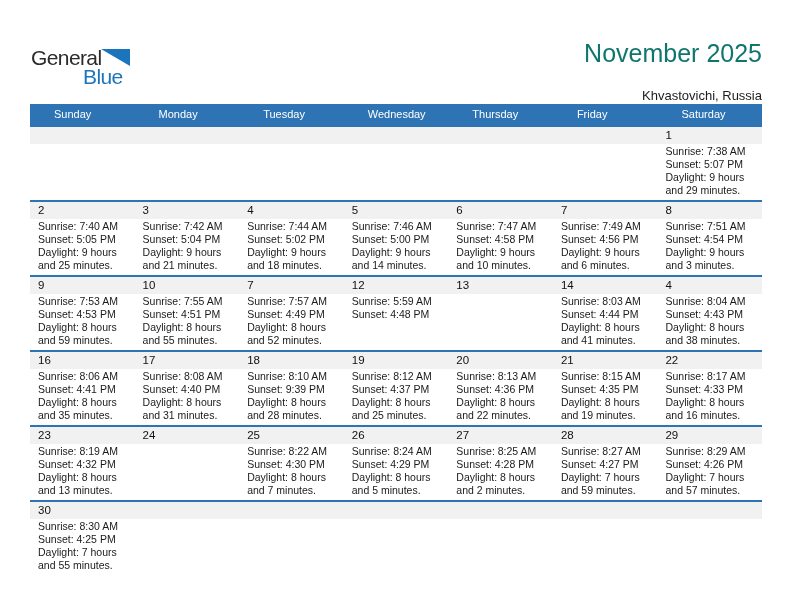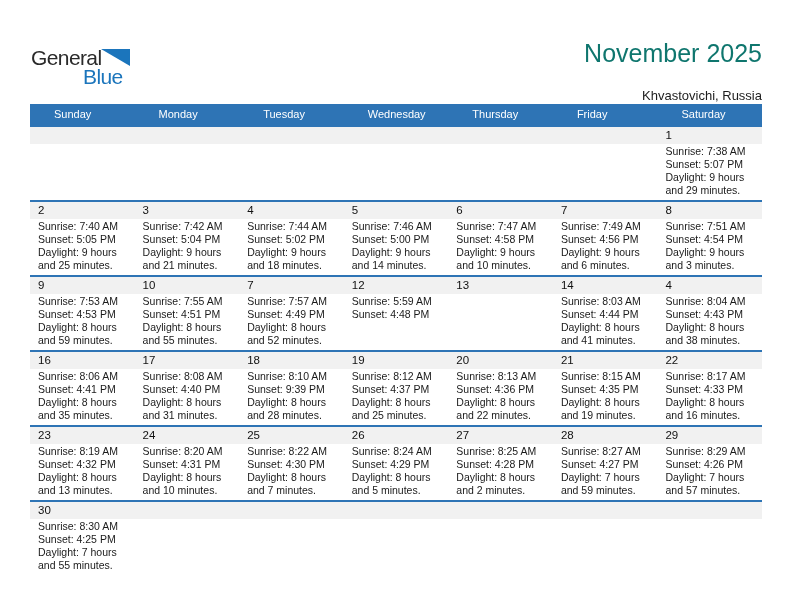"Sunrise: 8:20 AM" div.info { html: <div> <div>Sunrise: 8:20 AM</div> <div>Sunset: 4:31 PM</div> <div>Daylight: 8 hours and 10 minutes.</div> </div> -> none }
